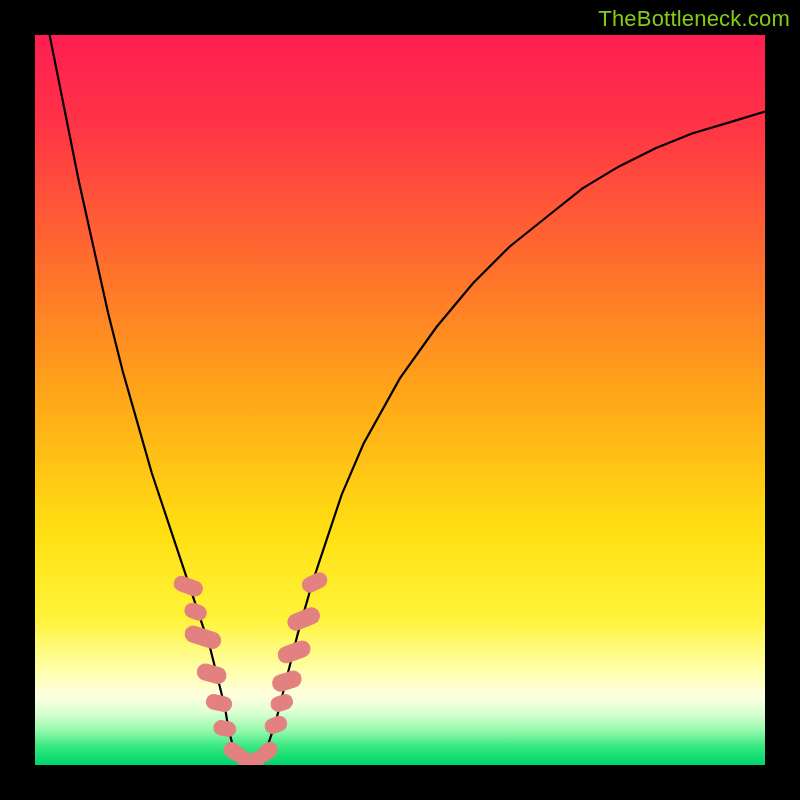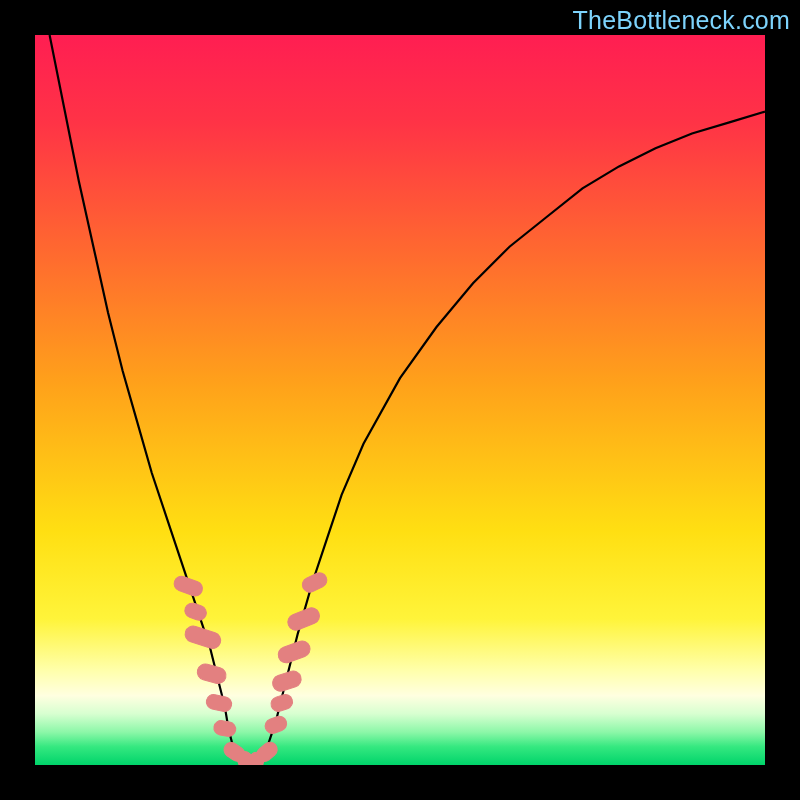"TheBottleneck.com" .attribution { color: #7dd3fc -> #84cc16; font-size: 25px -> 22px }
